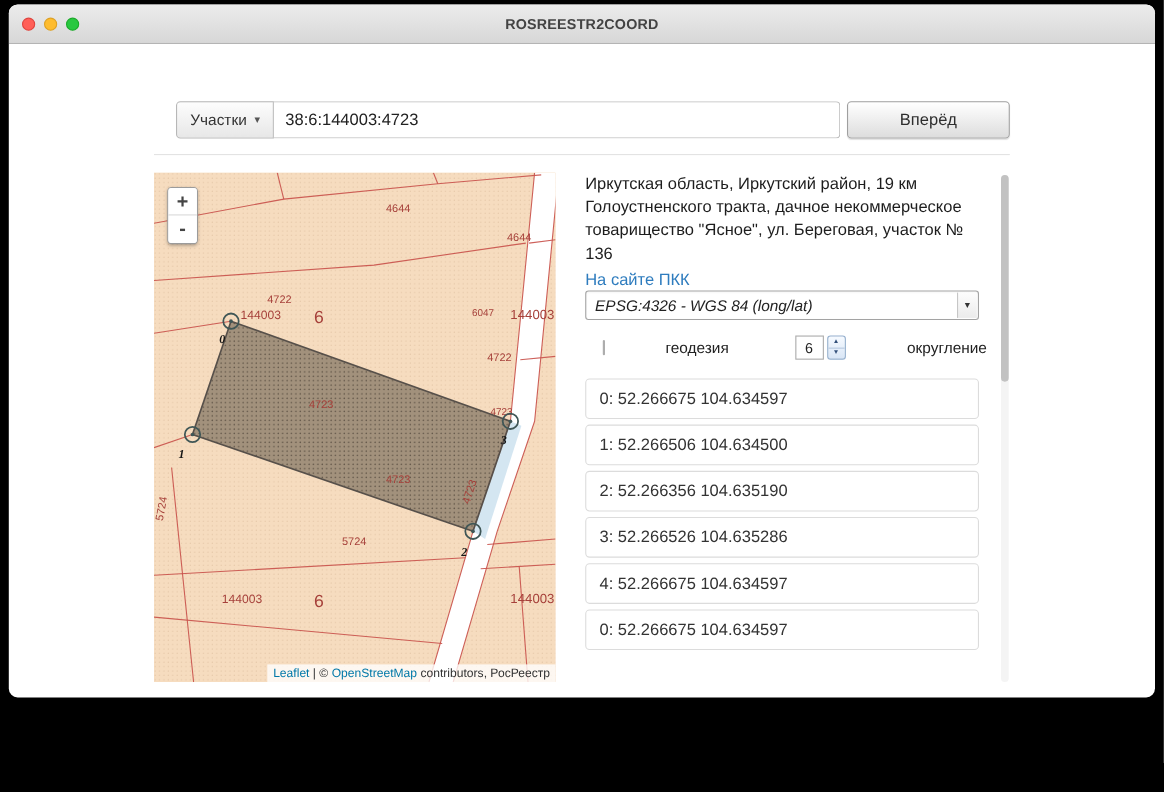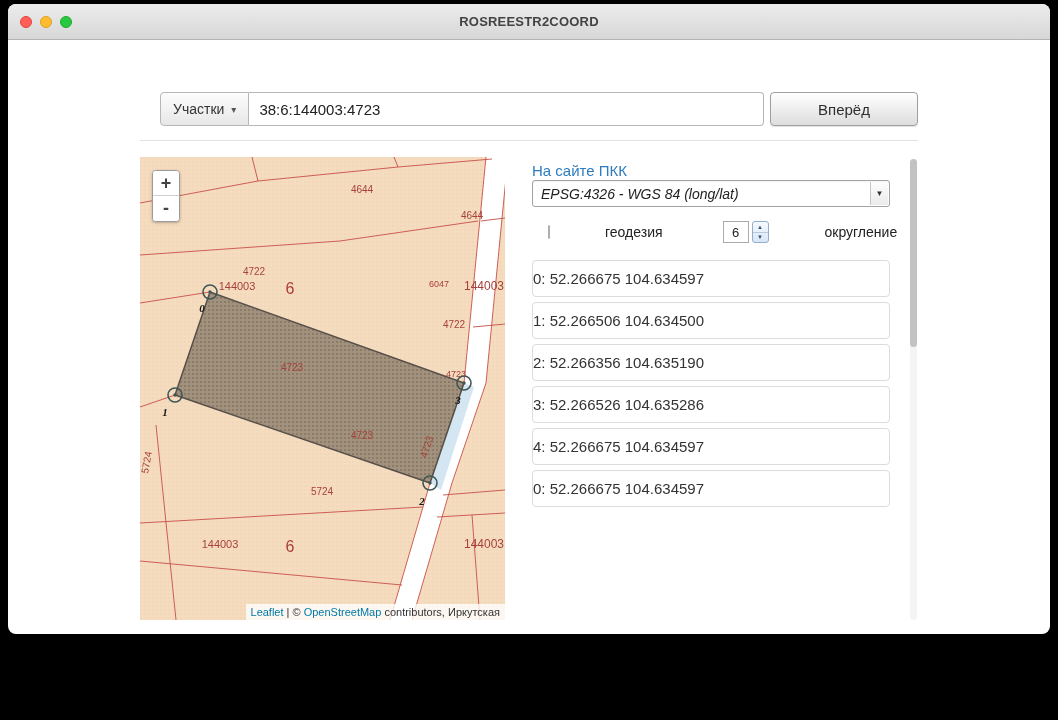"Иркутская область, Иркутский район, 19" p.address { html: none -> <p>Иркутская область, Иркутский район, 19 км Голоустненского тракта, дачное некоммерческое товарищество "Ясное", ул. Береговая, участок № 136</p> }
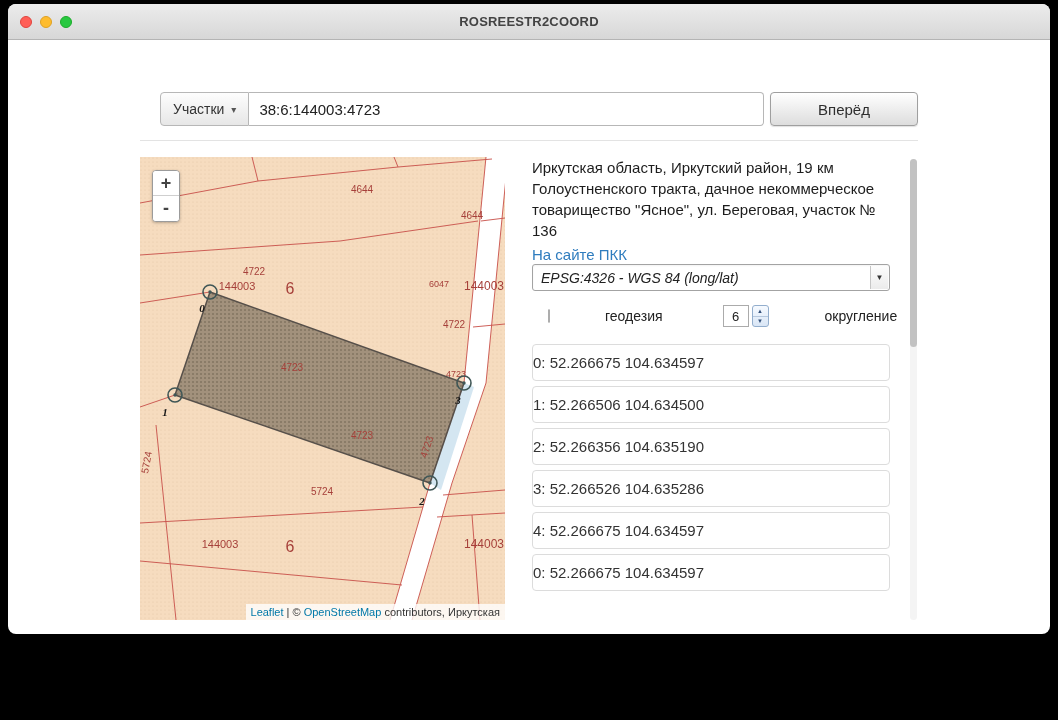"0: 52.266675 104.634597" .coord-row { padding: 9px 0 -> 9px 12px }
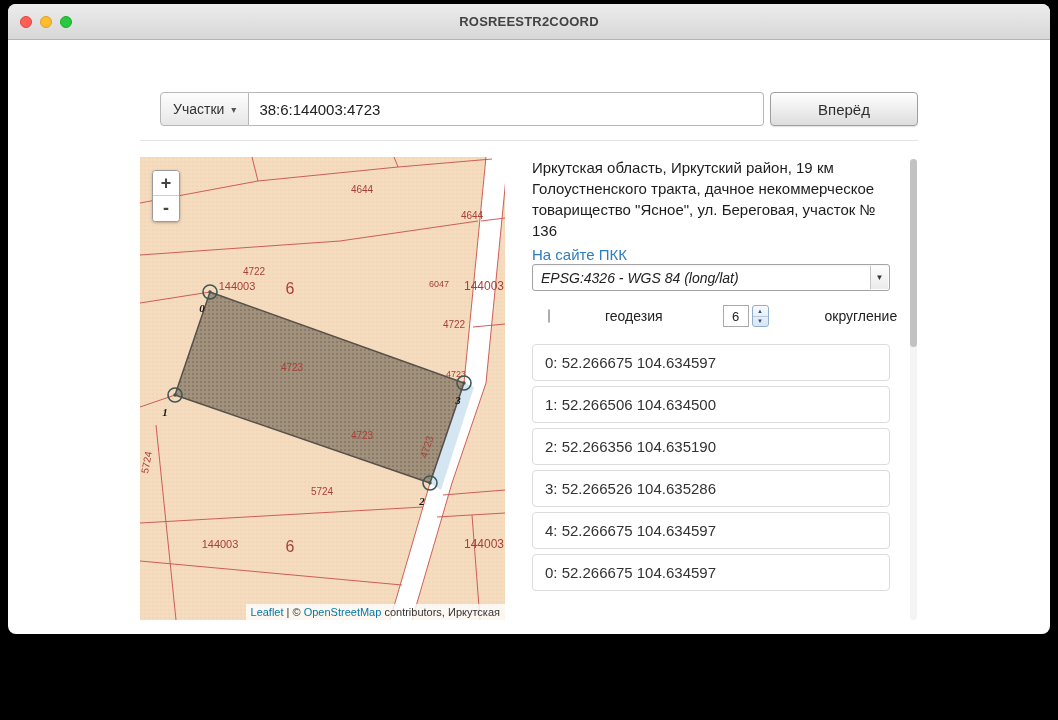"contributors, Иркутская" span { text: Иркутская -> РосРеестр }
